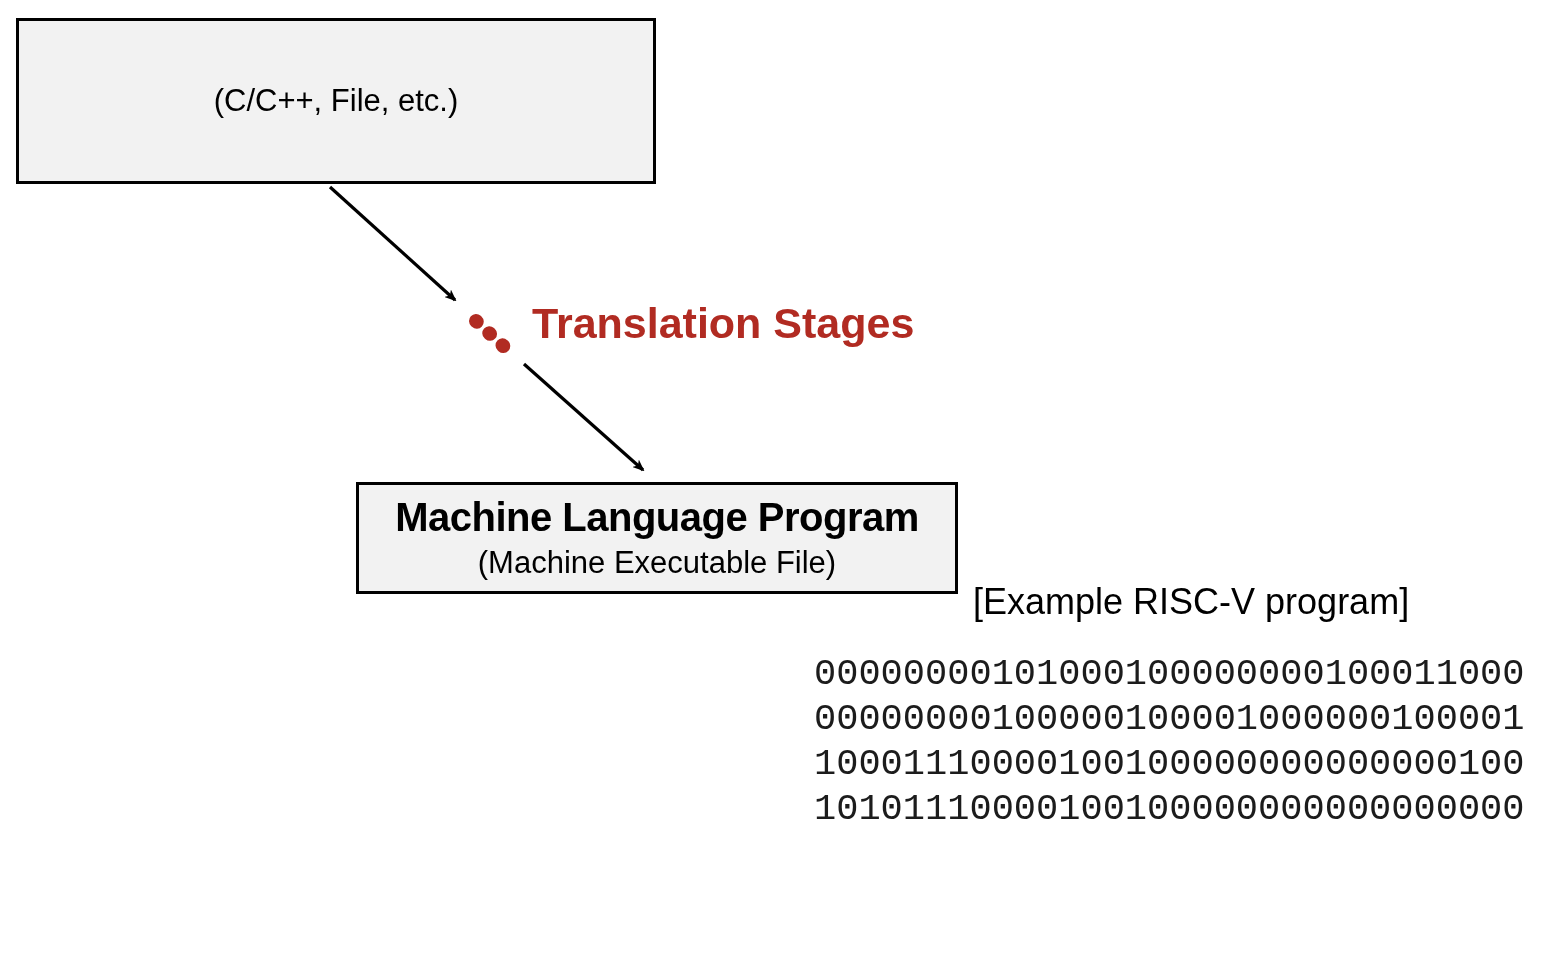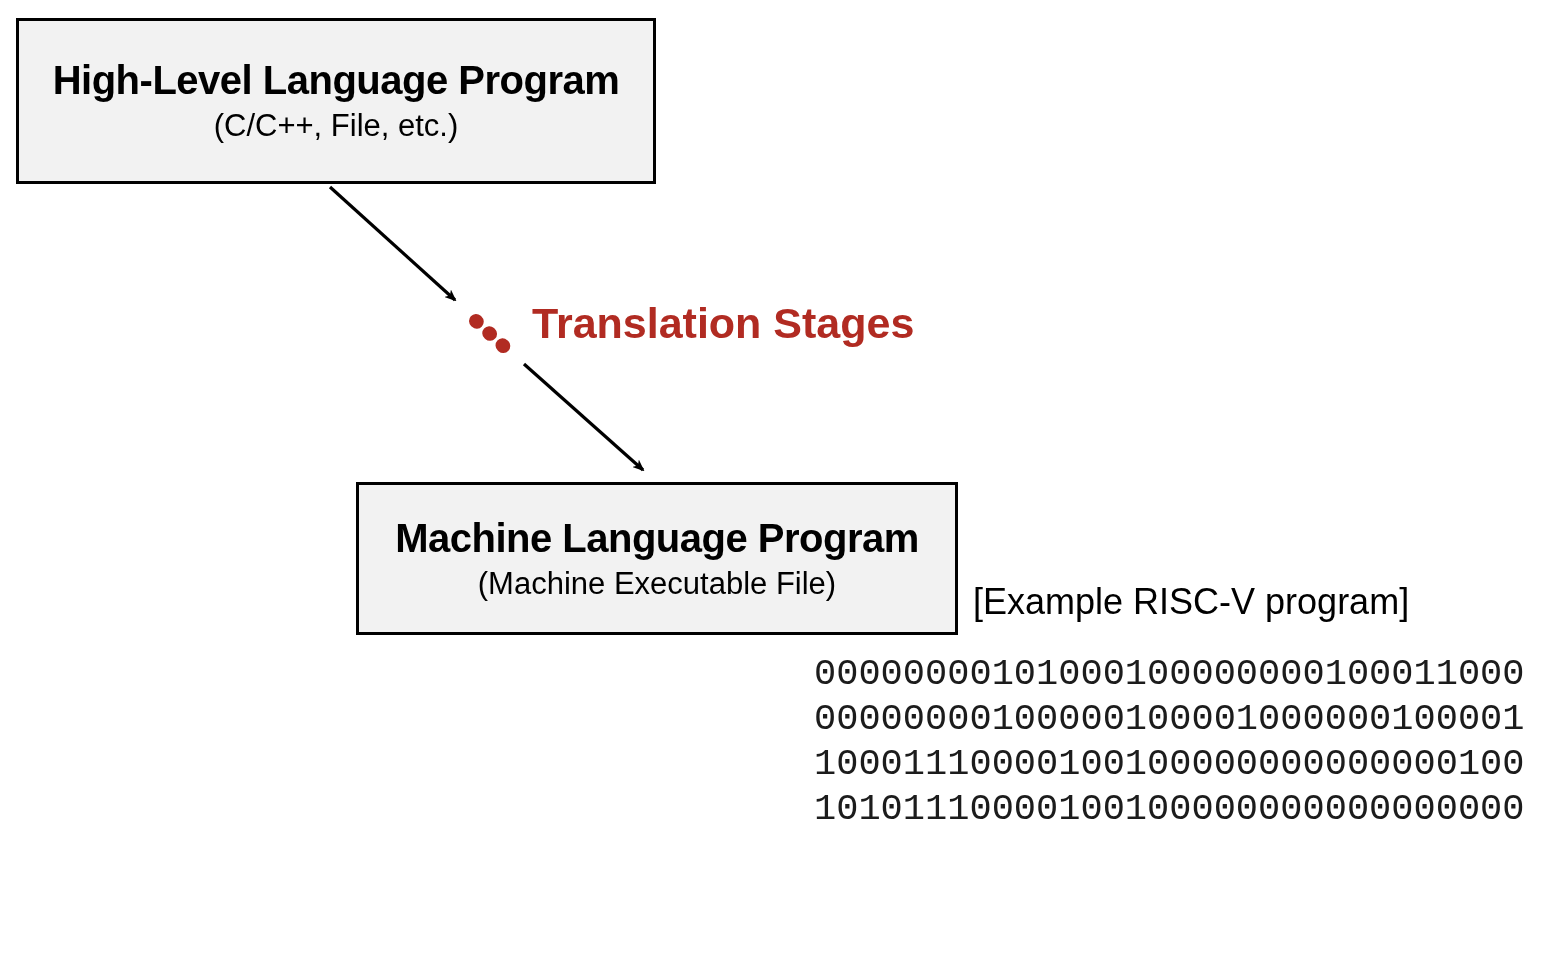"High-Level Language Program" div.title { html: <div>High-Level Language Program</div> -> none }
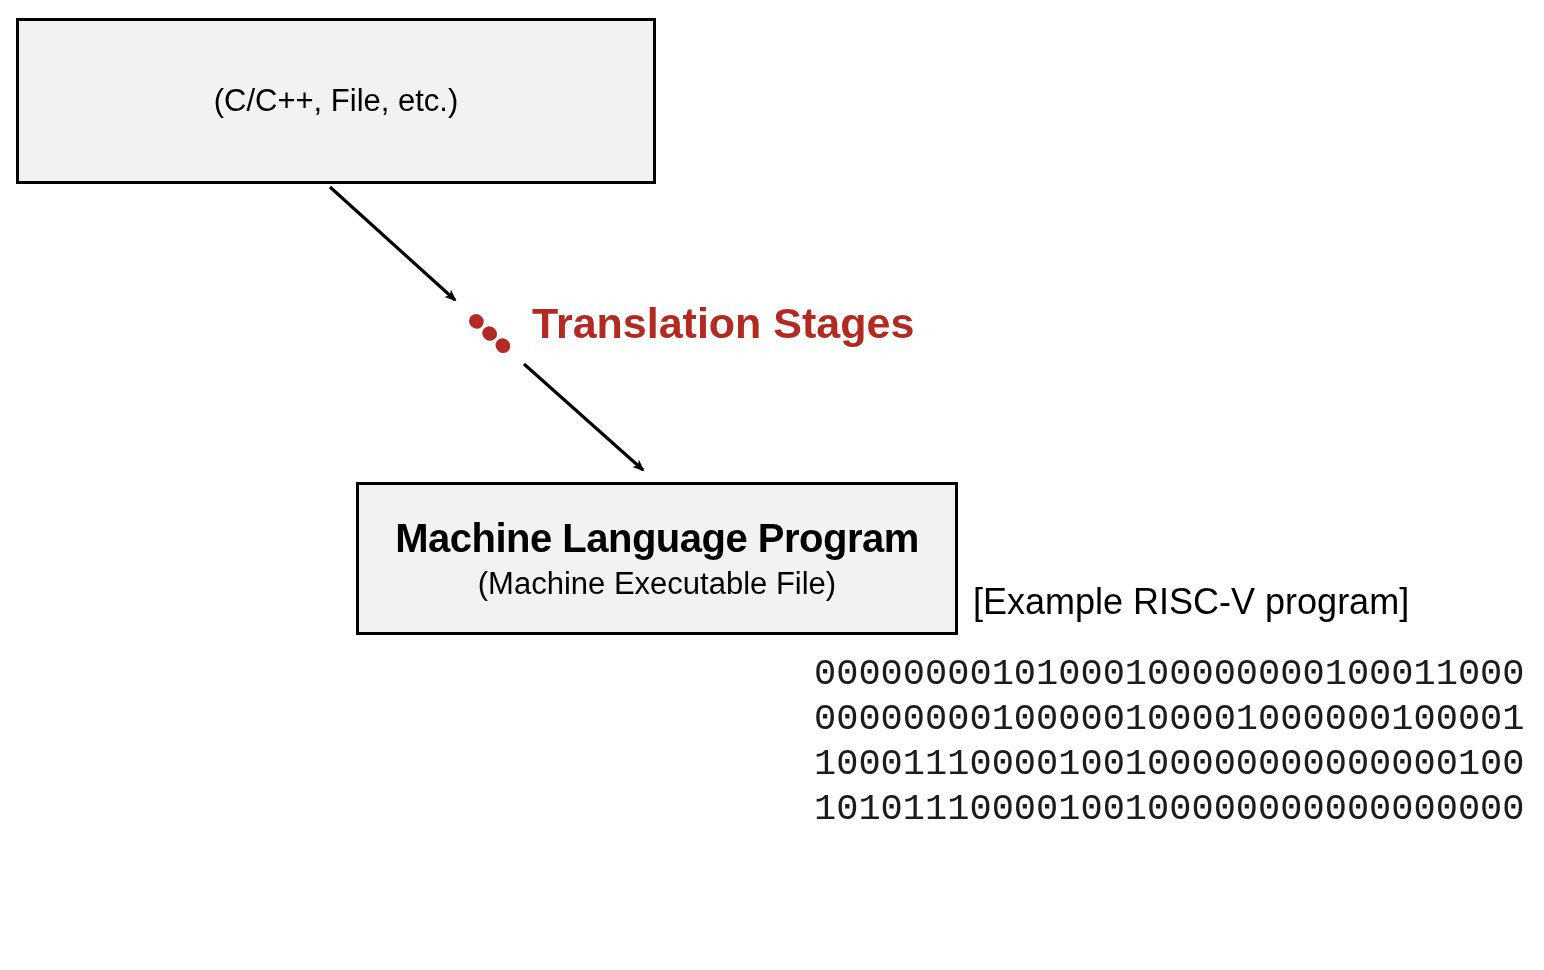"Machine Language Program" #box-machine { height: 153px -> 112px }
